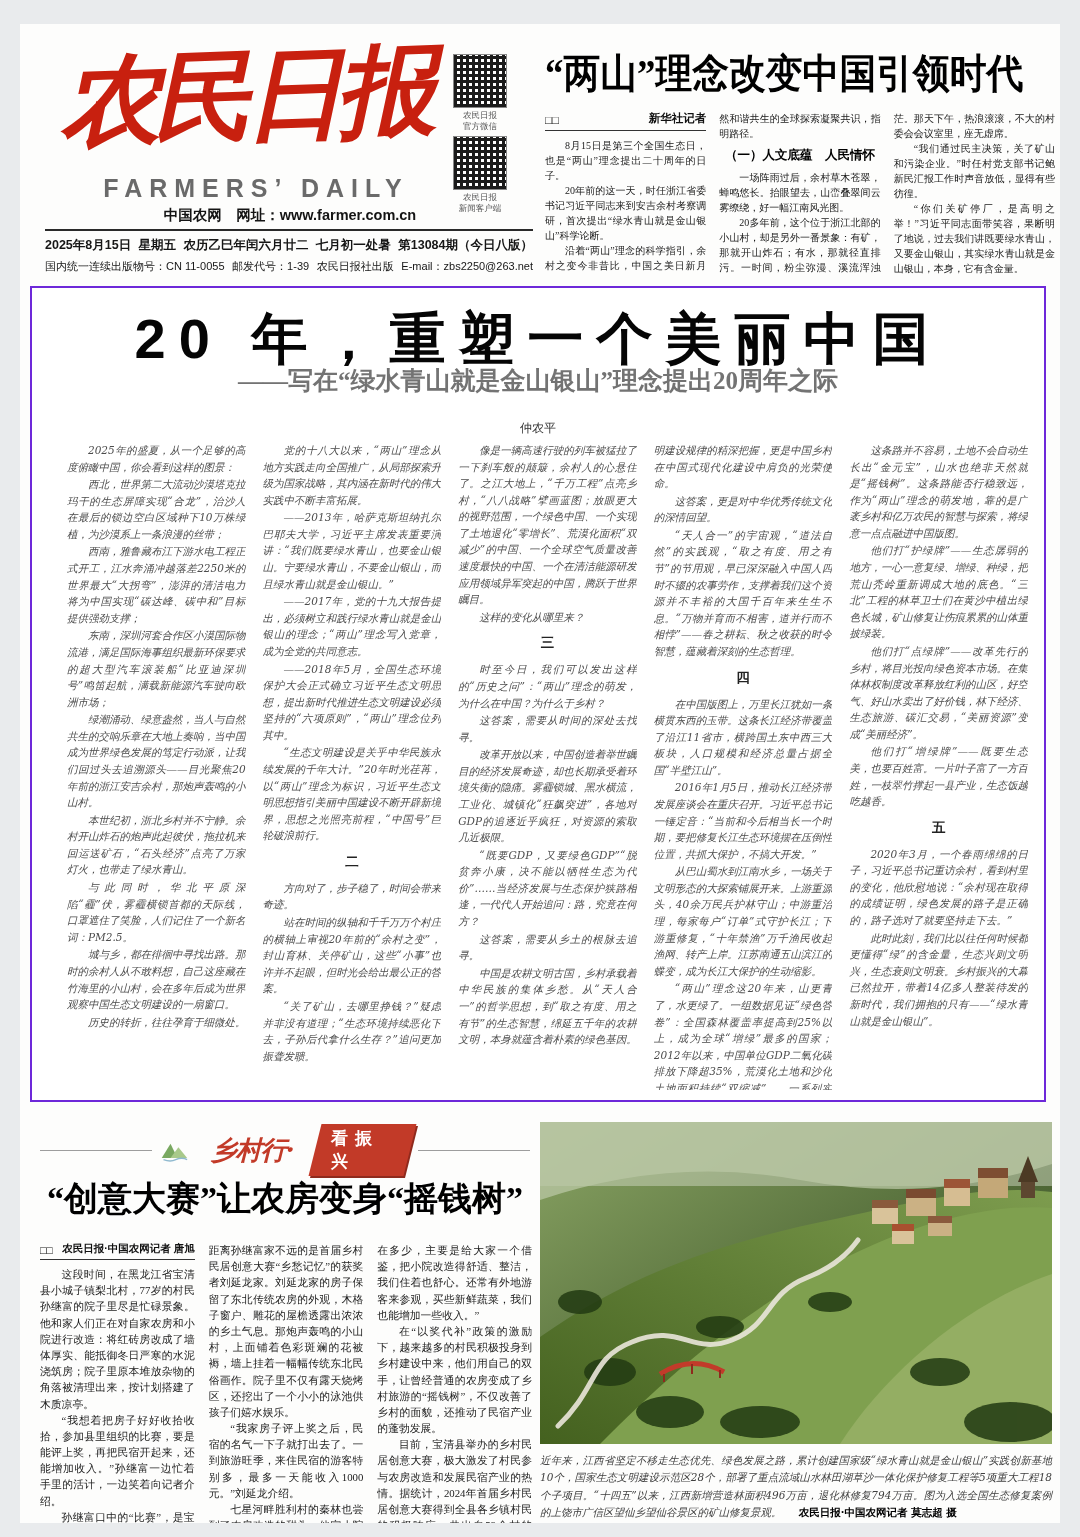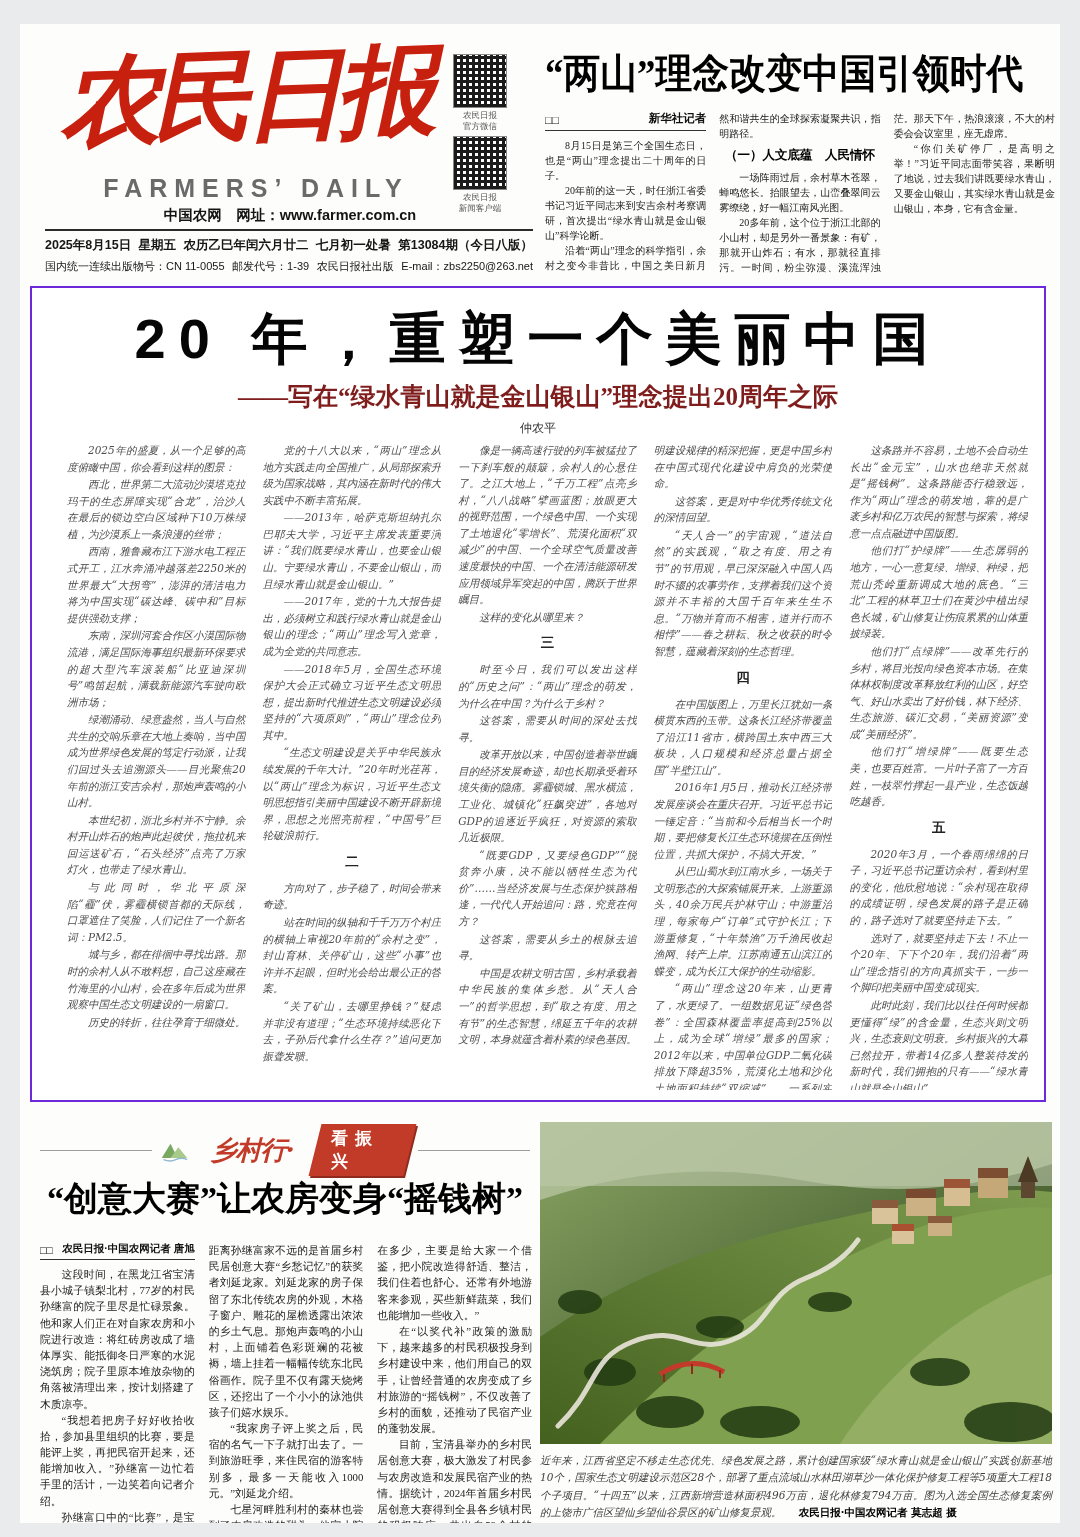"“我们通过民主决策，关了矿山和污染企业。”时任村党支部书记鲍新民汇报工作时声音放" p.para { html: none -> <p>“我们通过民主决策，关了矿山和污染企业。”时任村党支部书记鲍新民汇报工作时声音放低，显得有些彷徨。</p> }
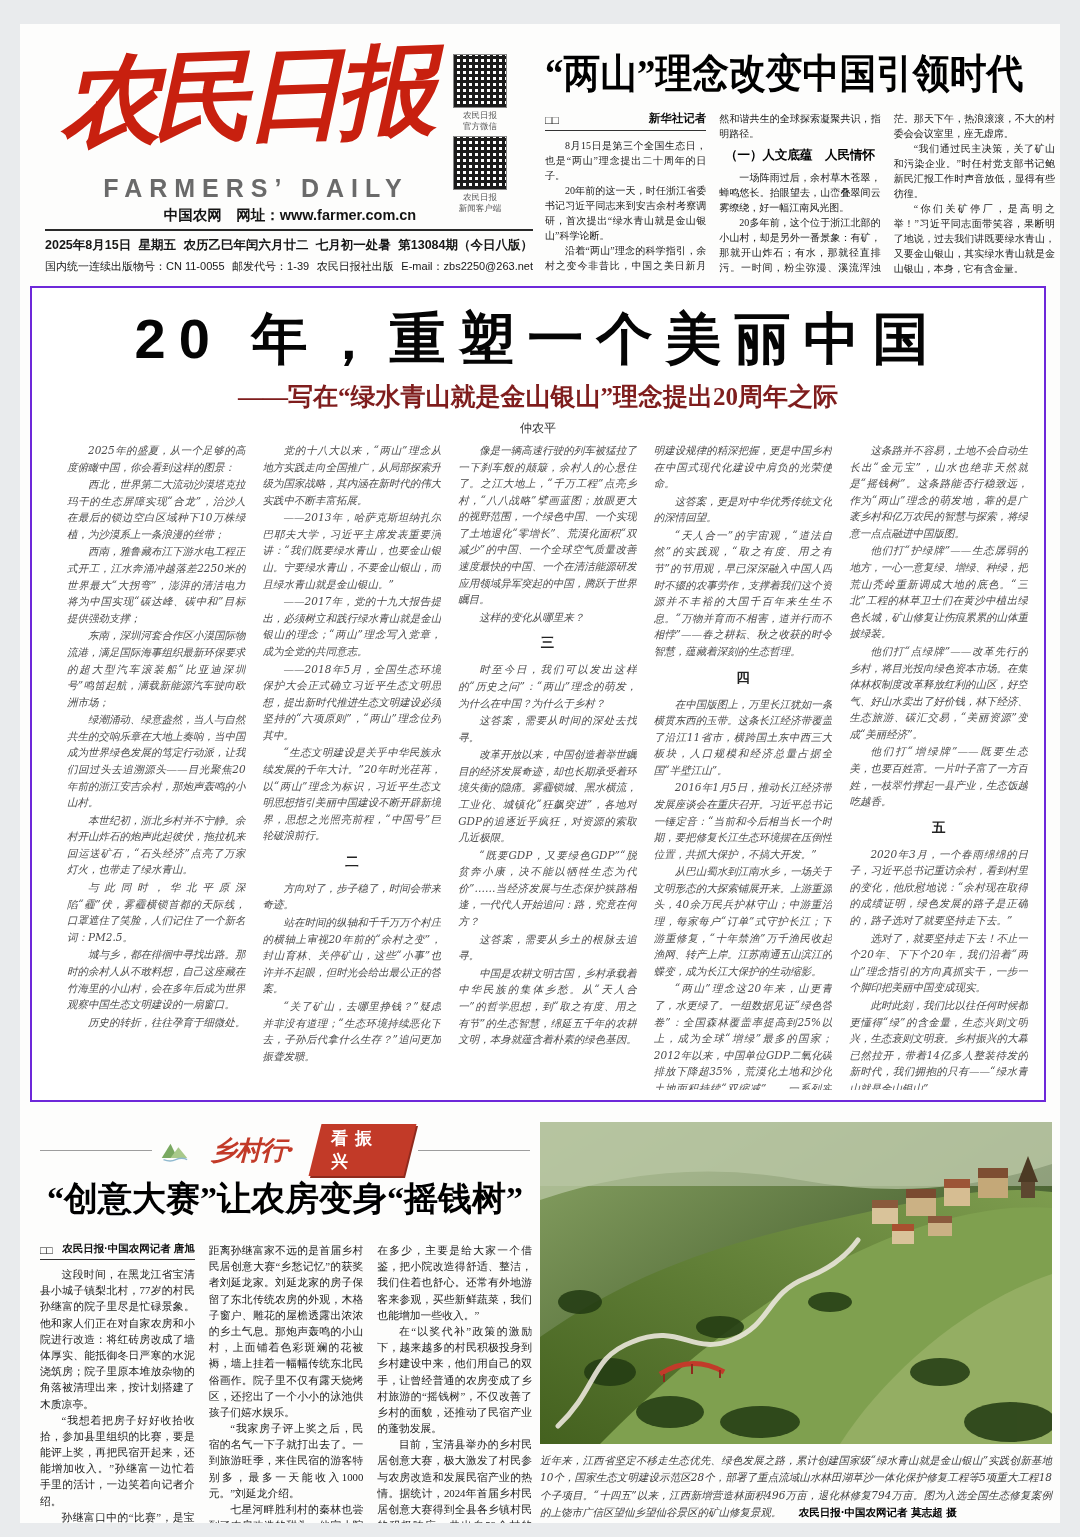"——写在“绿水青山就是金山银山”理念提出20周年之际" .main-subhead { color: #7f1d1d -> #737373; top: 92px -> 76px }
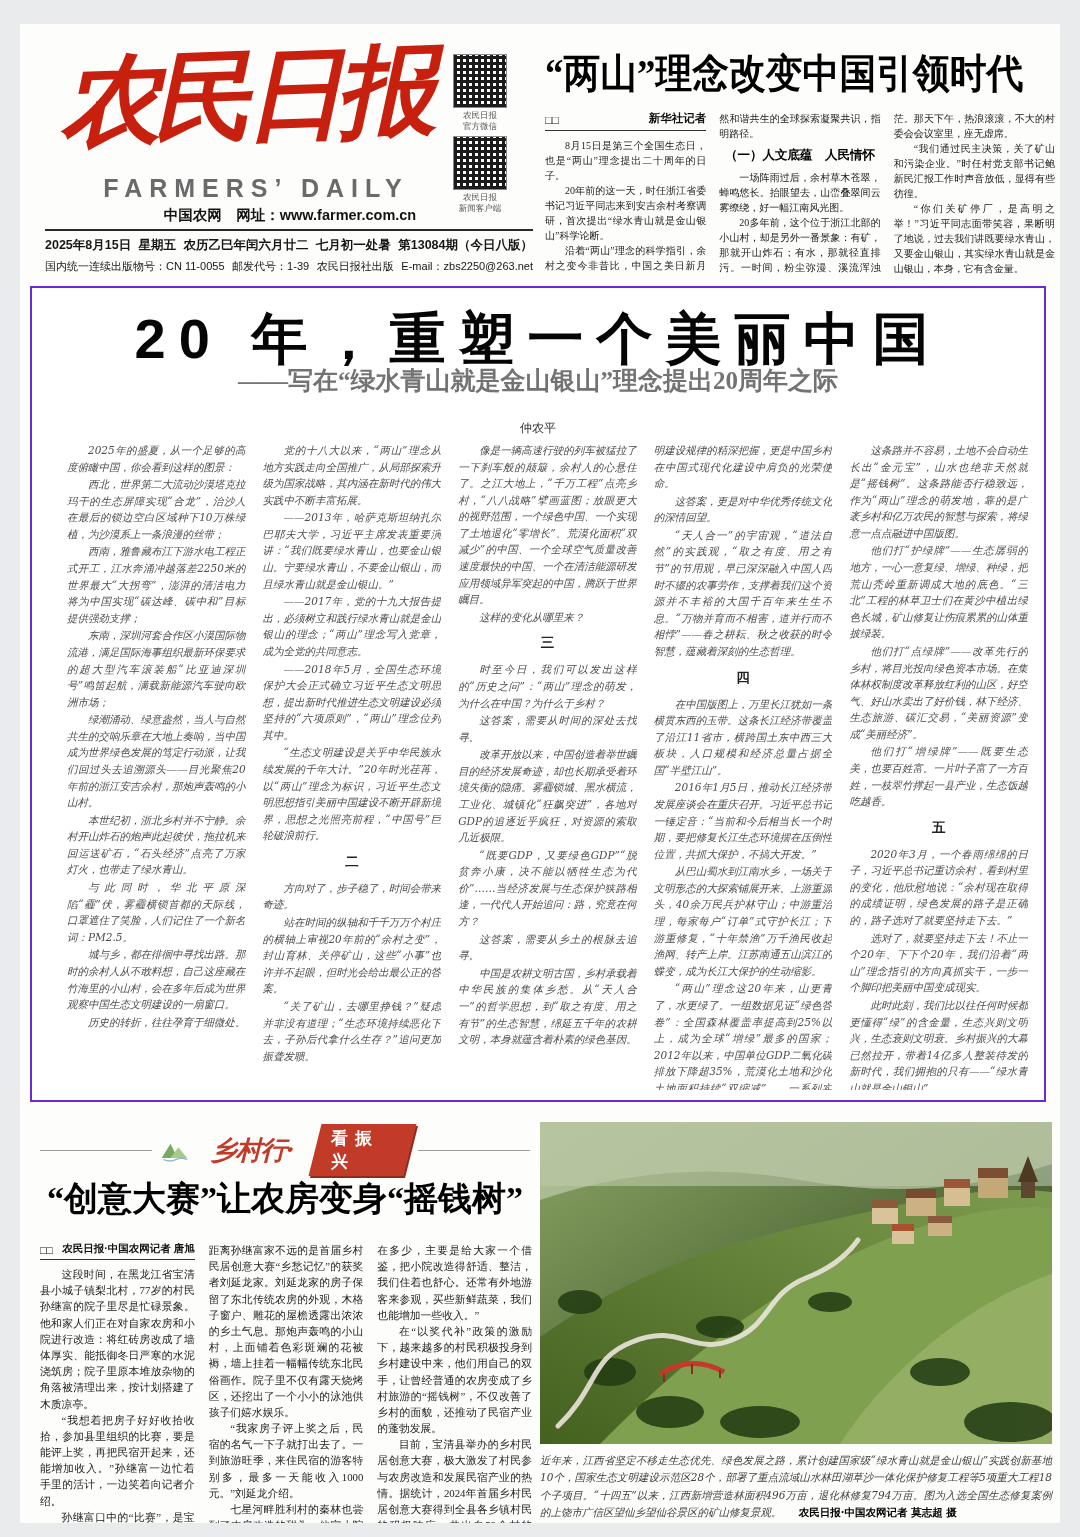"选对了，就要坚持走下去！不止一个20年、下下个20年，我们沿着“两山”理念指引的" p.para { html: <p>选对了，就要坚持走下去！不止一个20年、下下个20年，我们沿着“两山”理念指引的方向真抓实干，一步一个脚印把美丽中国变成现实。</p> -> none }
